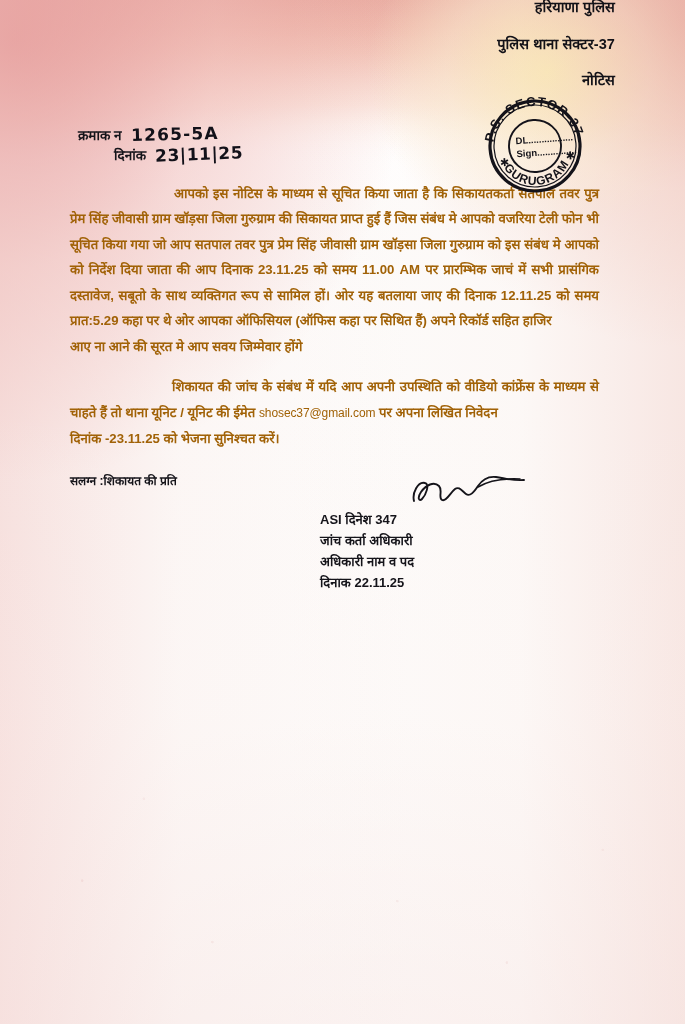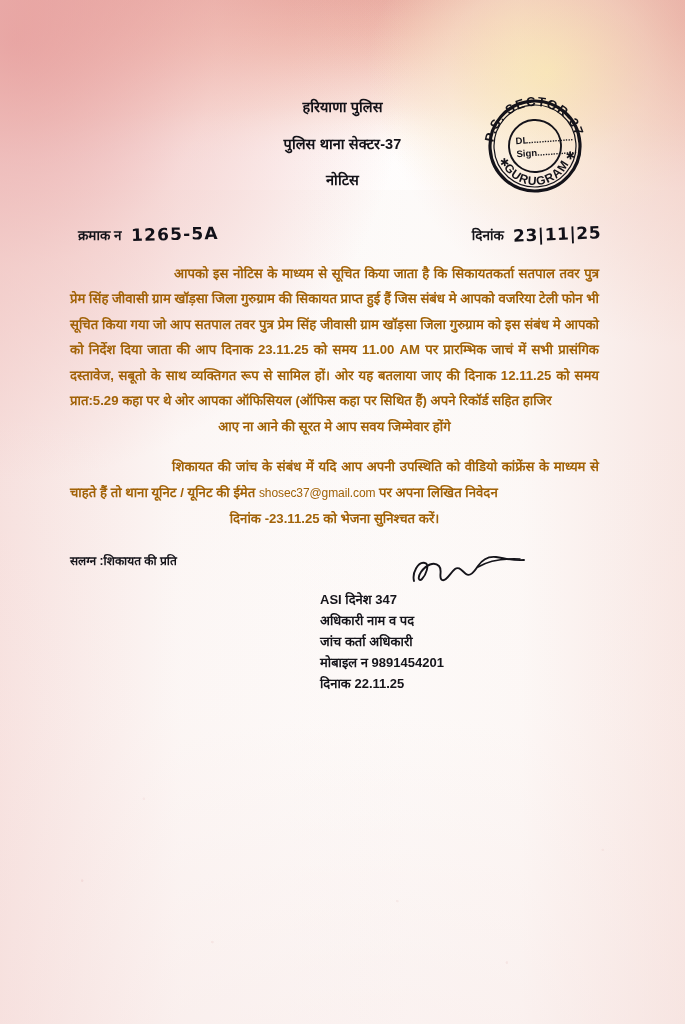"हरियाणा पुलिस" .header { padding-top: 100px -> none; text-align: center -> right }
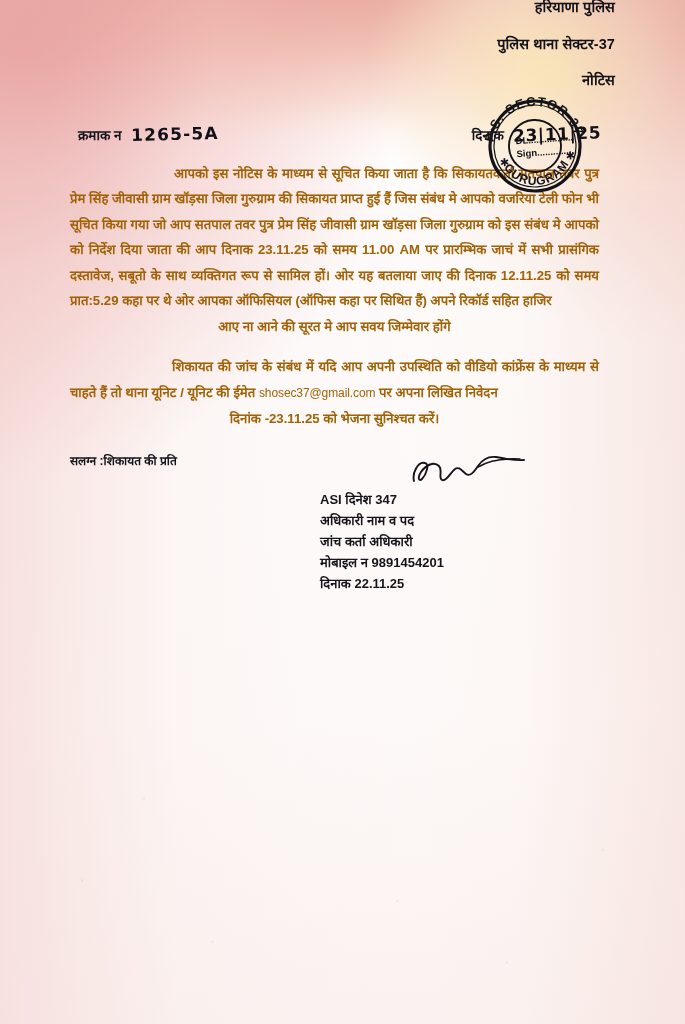"क्रमाक न" .refrow { flex-direction: none -> column }
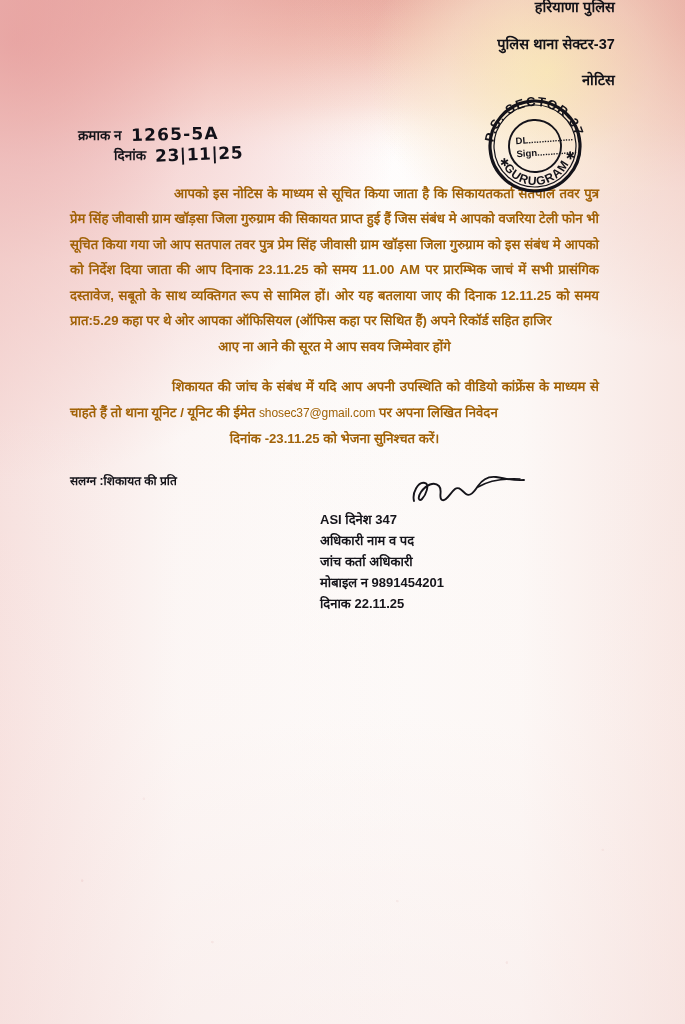"आए ना आने की सूरत" .para .lastline { text-align: center -> left }
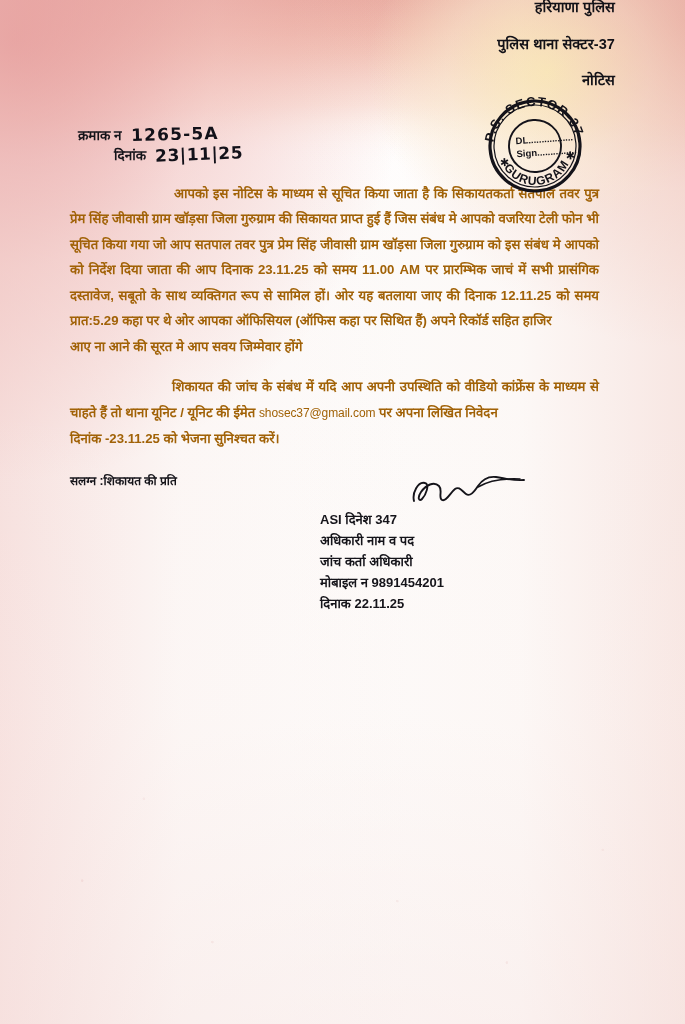"अधिकारी नाम व पद" div.sign-line { order: before "जांच कर्ता अधिकारी" -> after "जांच कर्ता अधिकारी" }
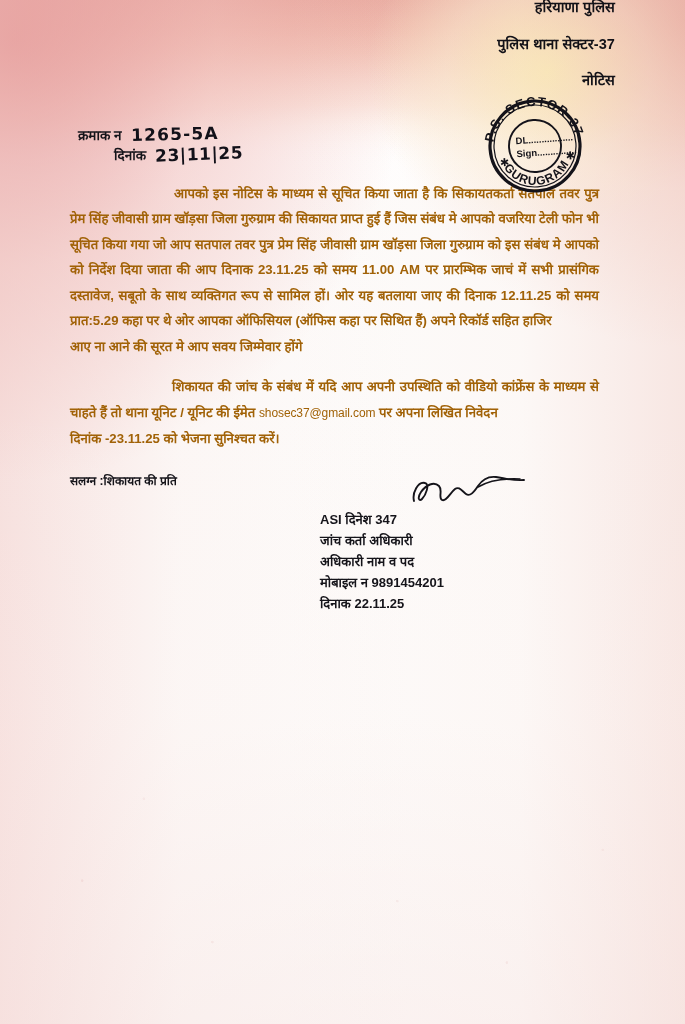"मोबाइल न 9891454201" div.sign-line { html: <div>मोबाइल न 9891454201</div> -> none }
